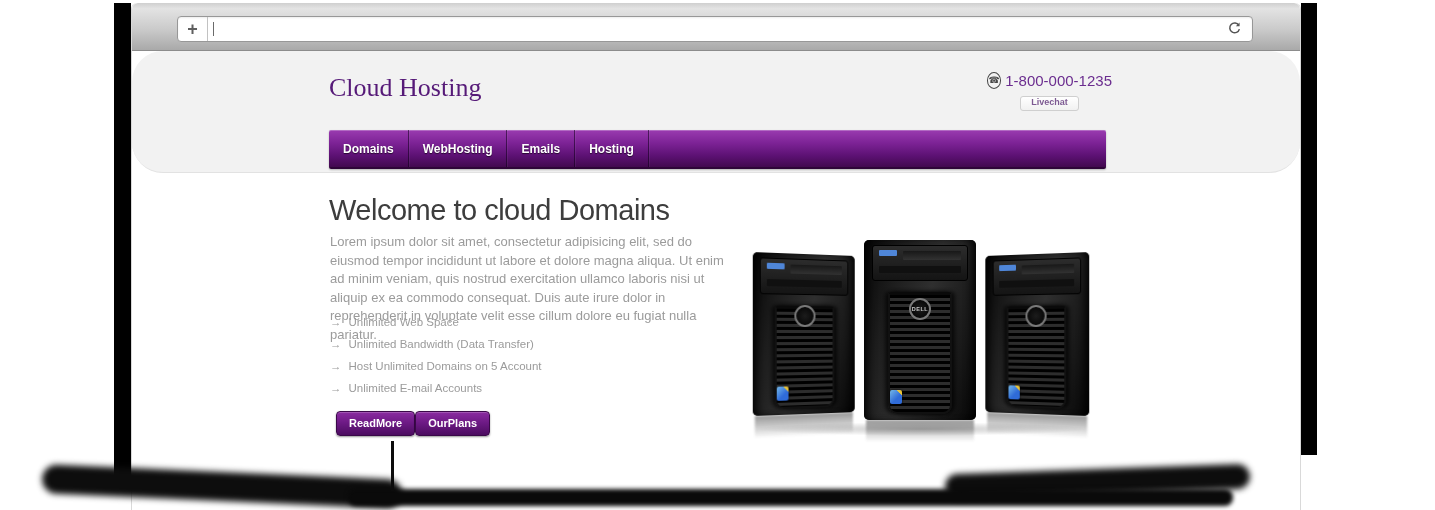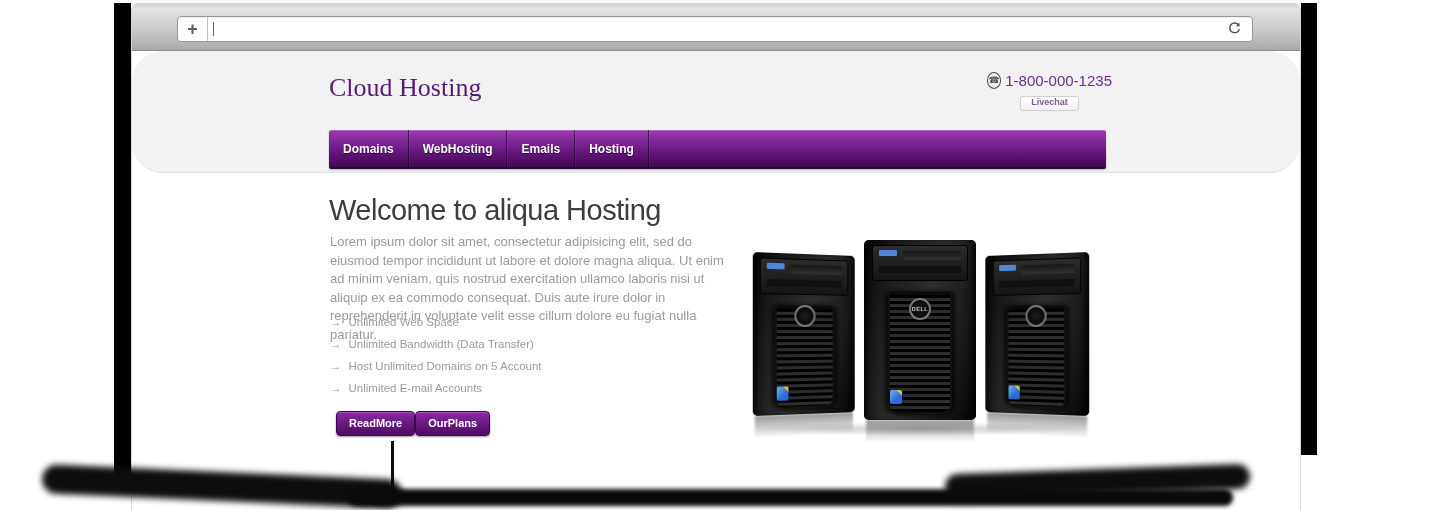"Welcome to aliqua Hosting" div.h1 { text: aliqua Hosting -> cloud Domains }
